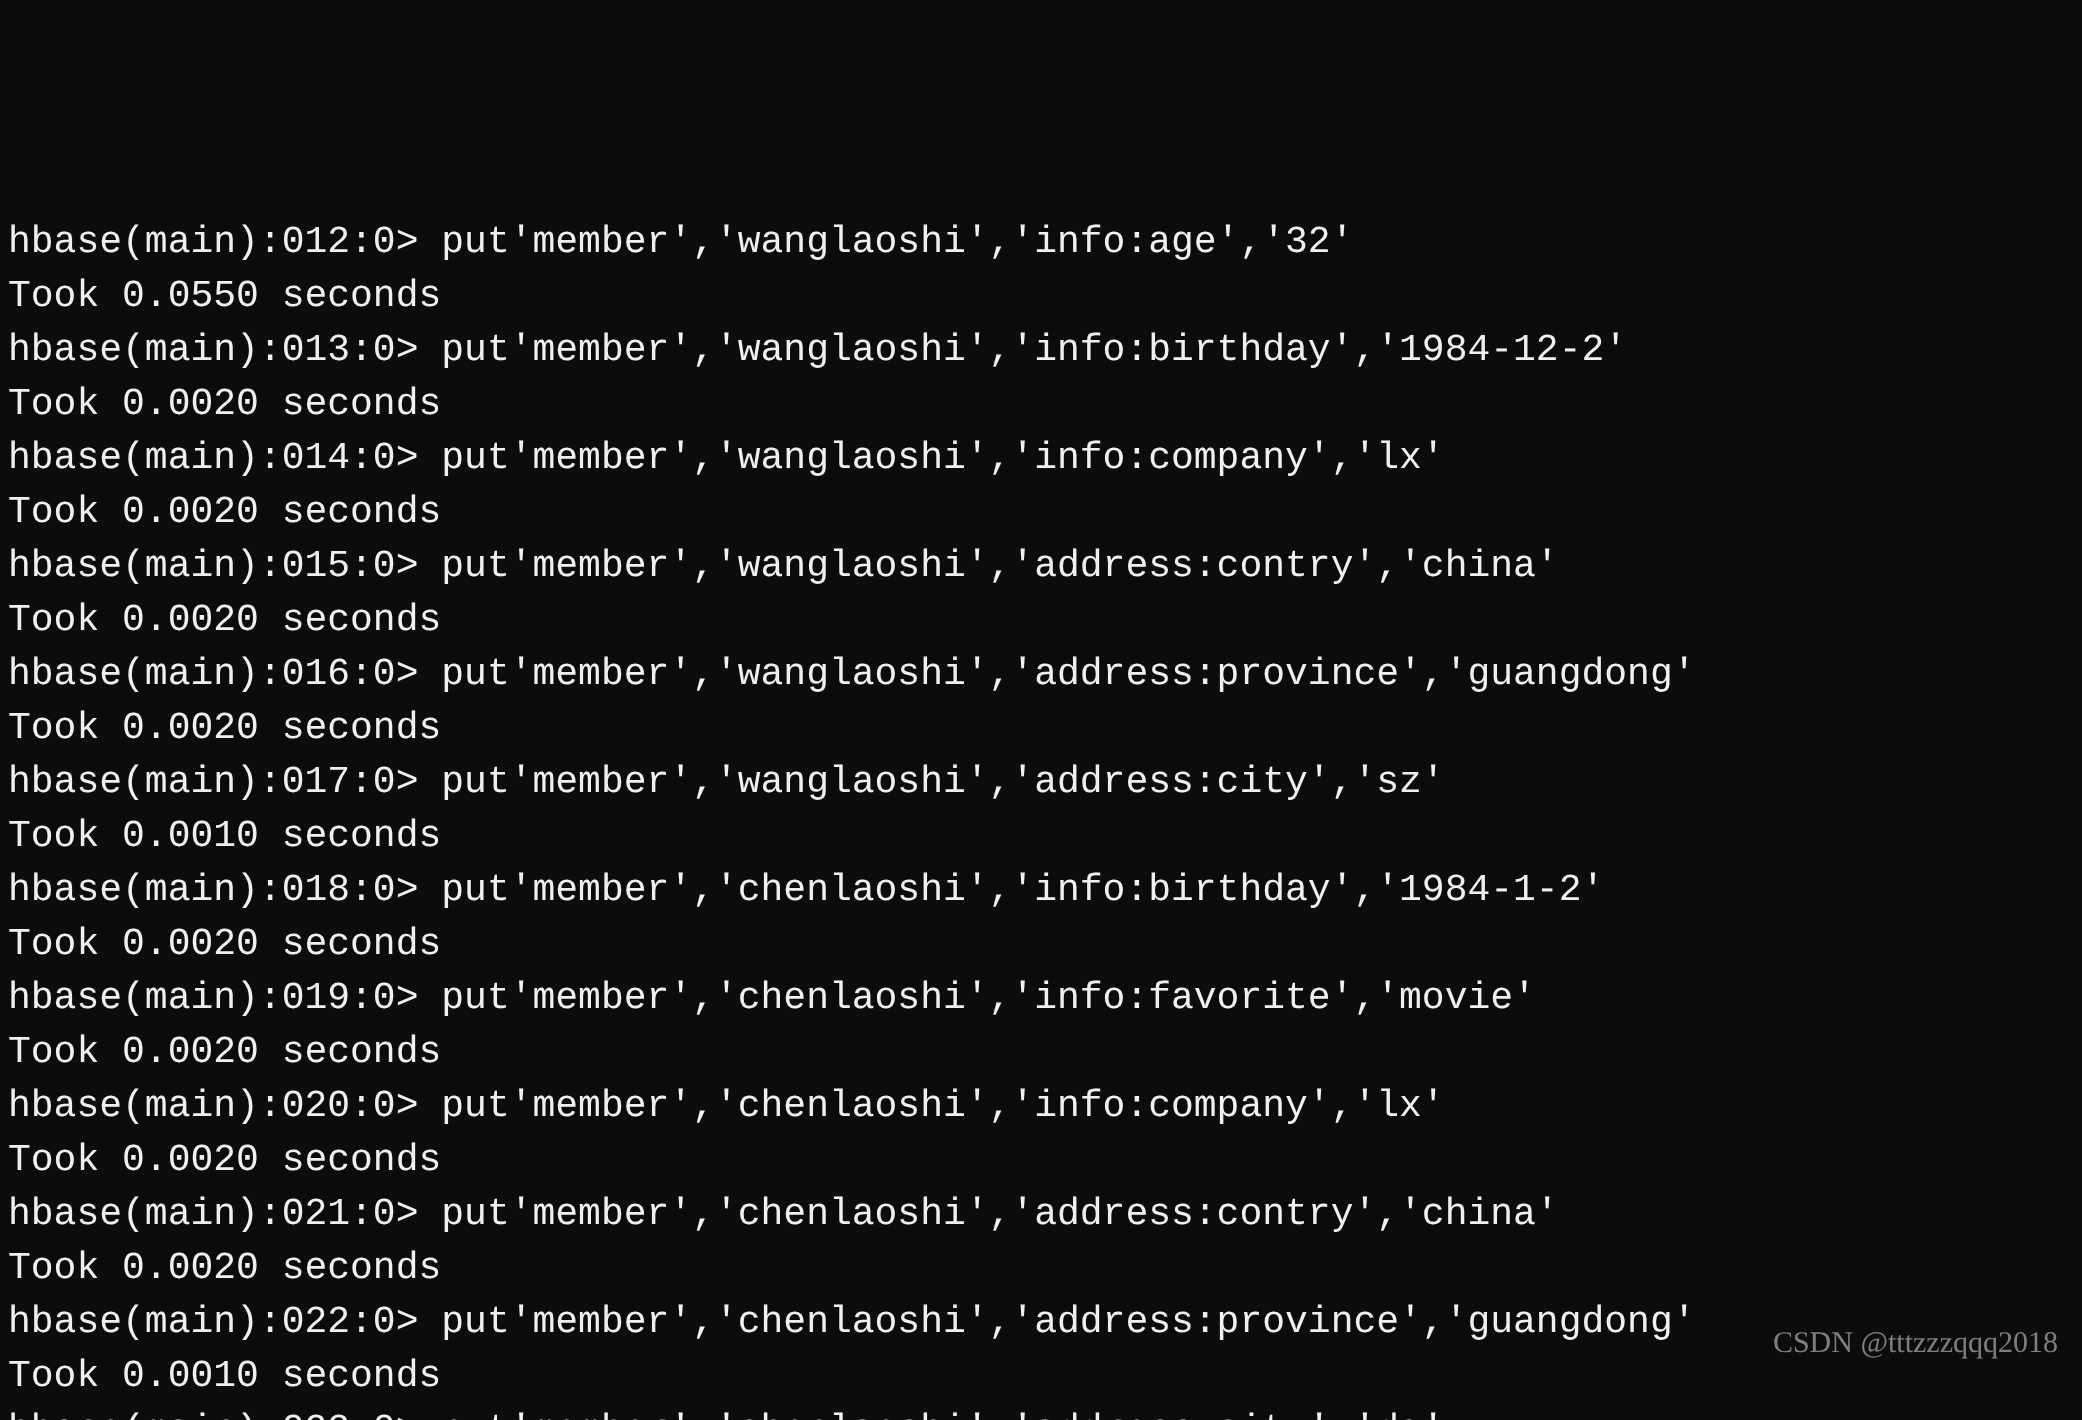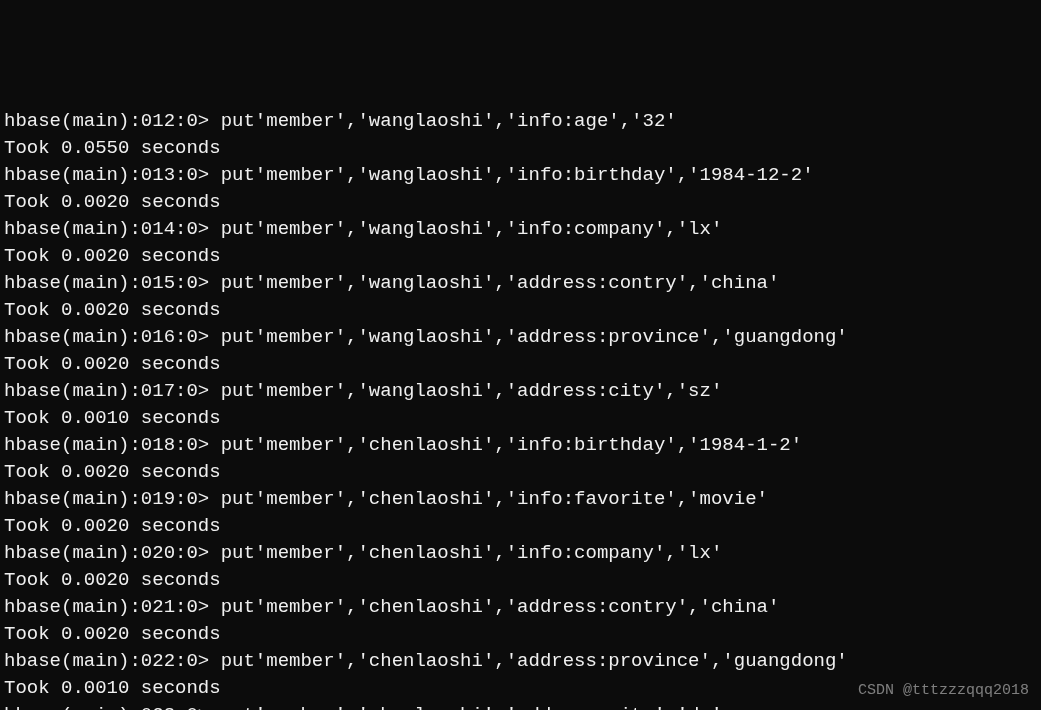"CSDN @tttzzzqqq2018" .watermark { bottom: 6px -> 24px; font-family: Liberation Mono, monospace -> Liberation Serif, serif }
